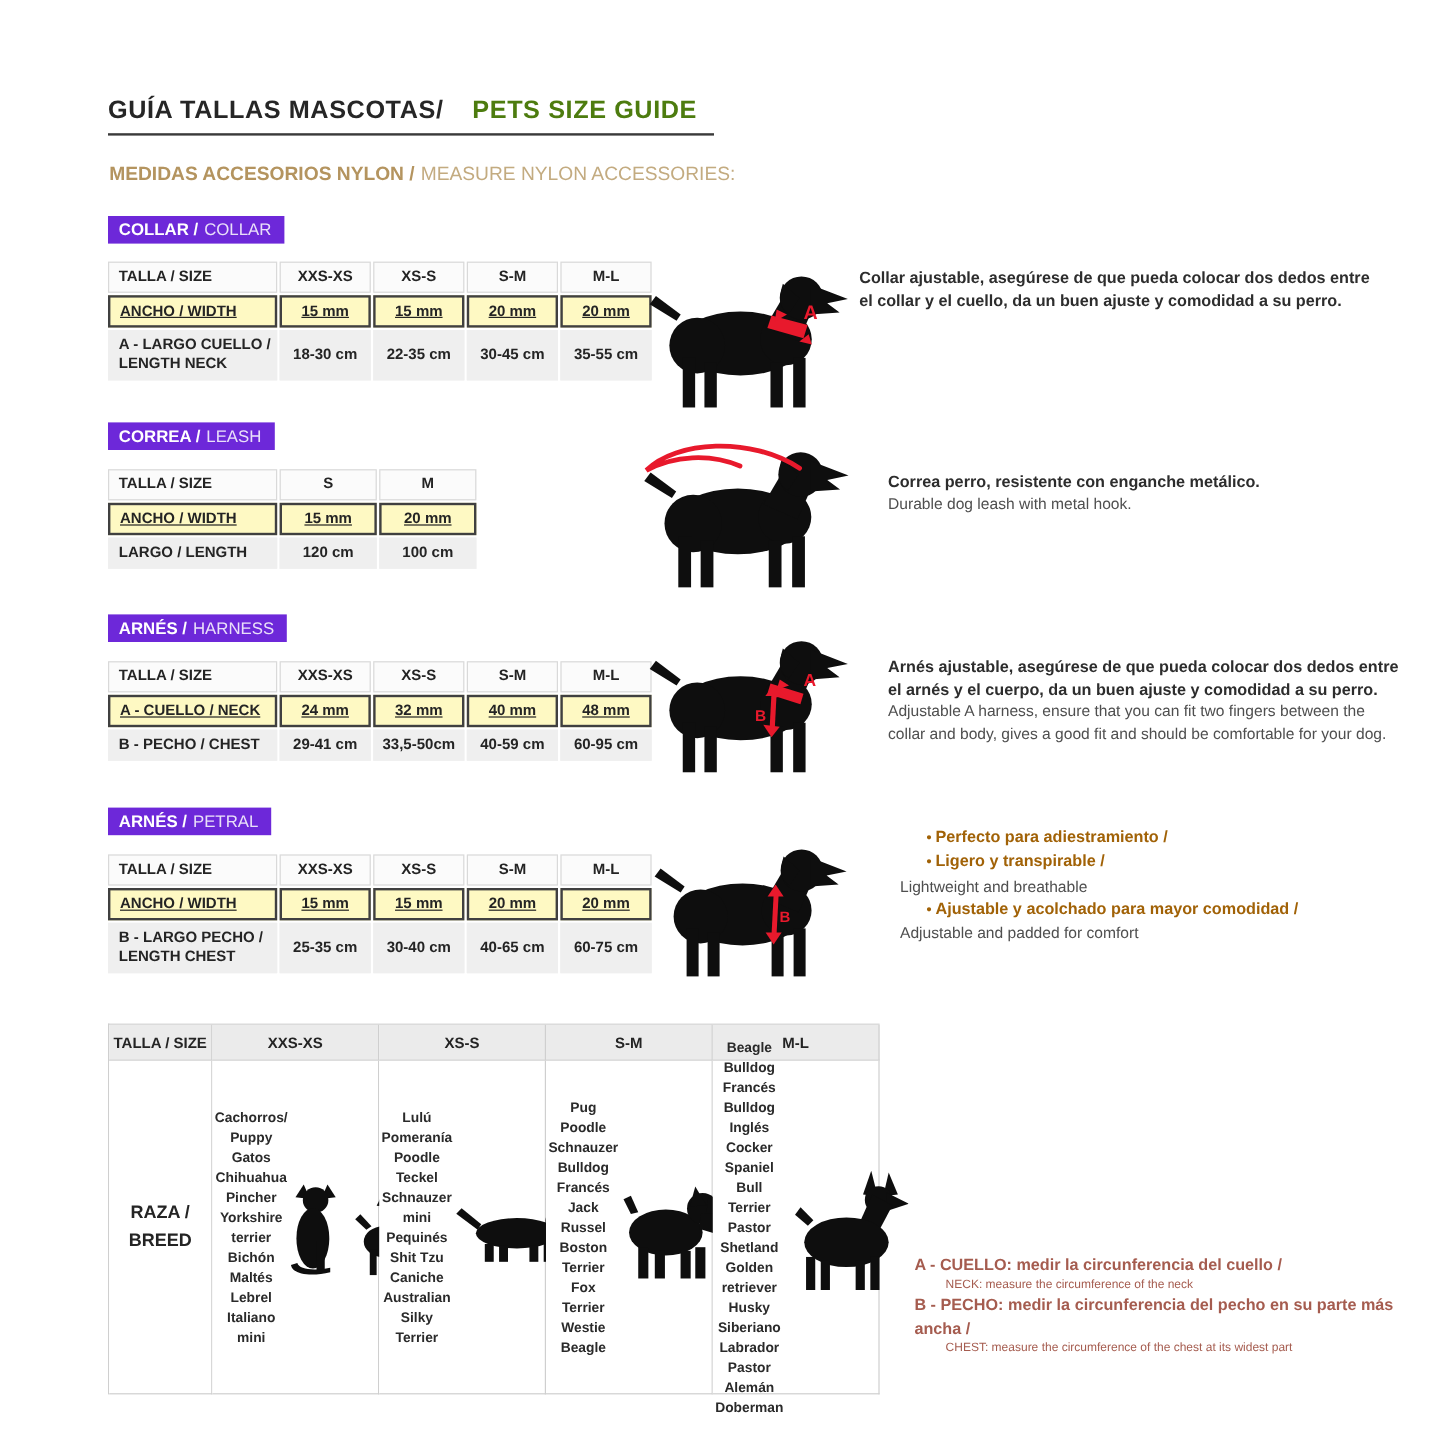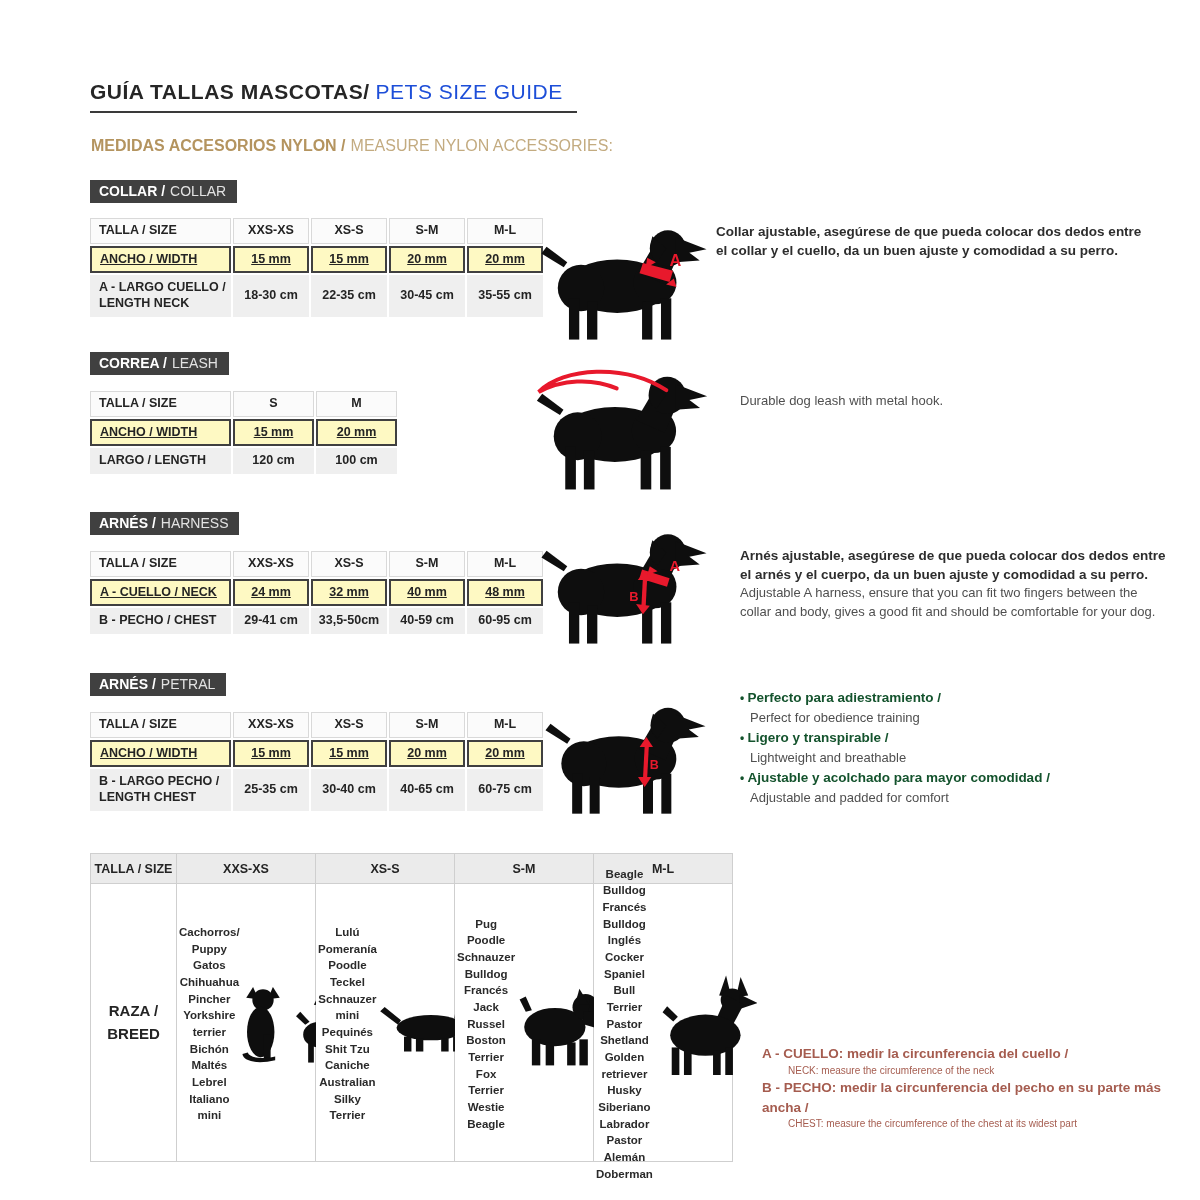"PETS SIZE GUIDE" .page-title .l { color: #1d4ed8 -> #4d7c0f; font-weight: normal -> bold; margin-left: 6px -> 24px }
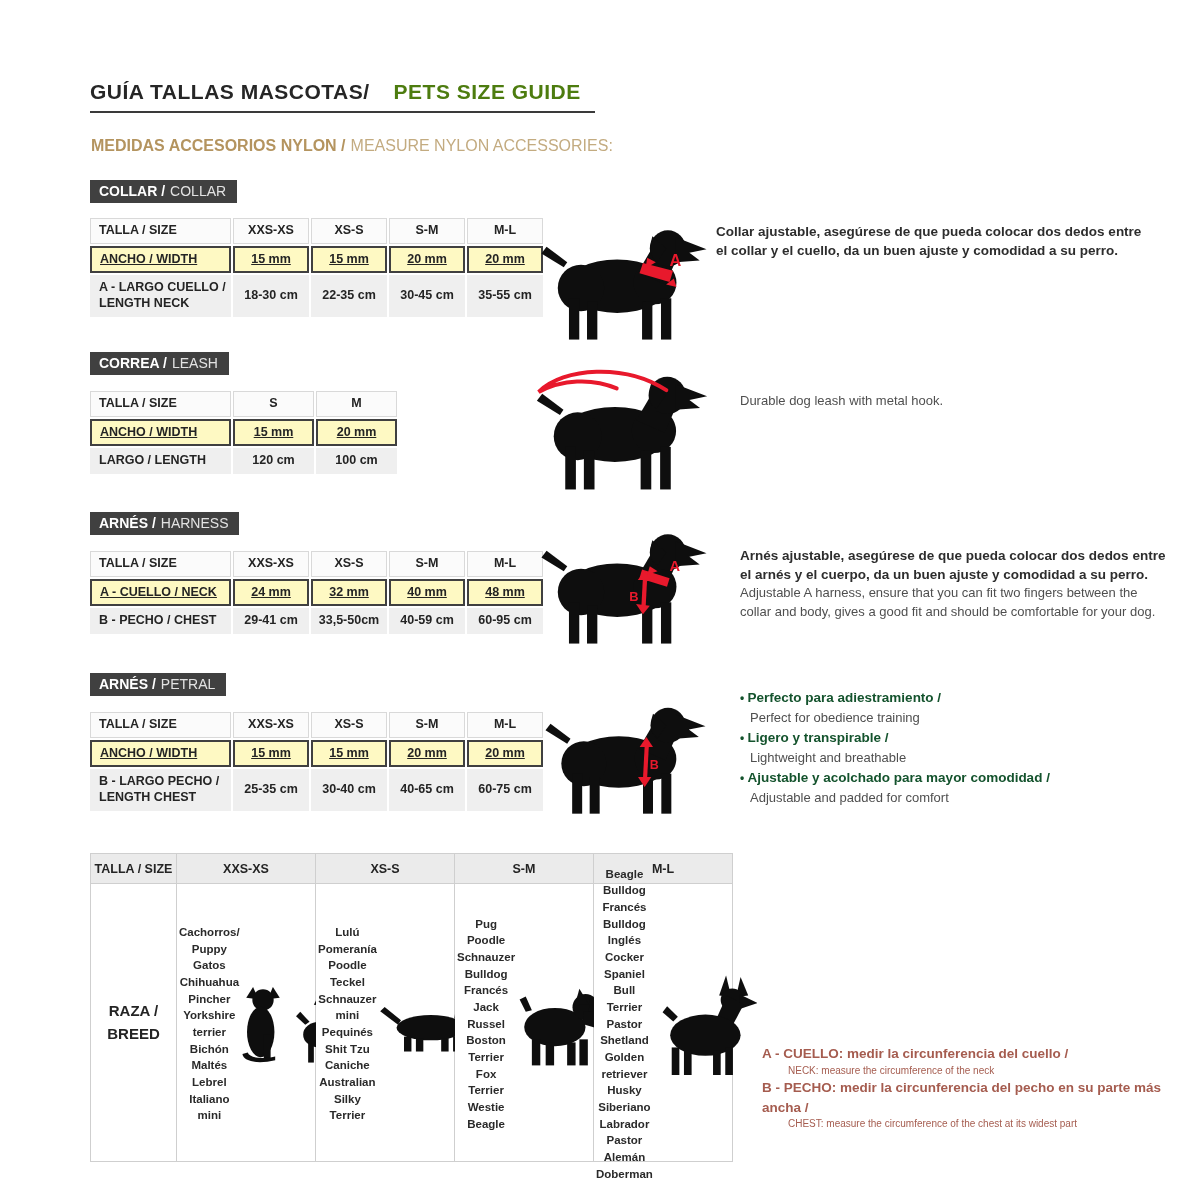"COLLAR / COLLAR" .badge { background: #404040 -> #6d28d9 }
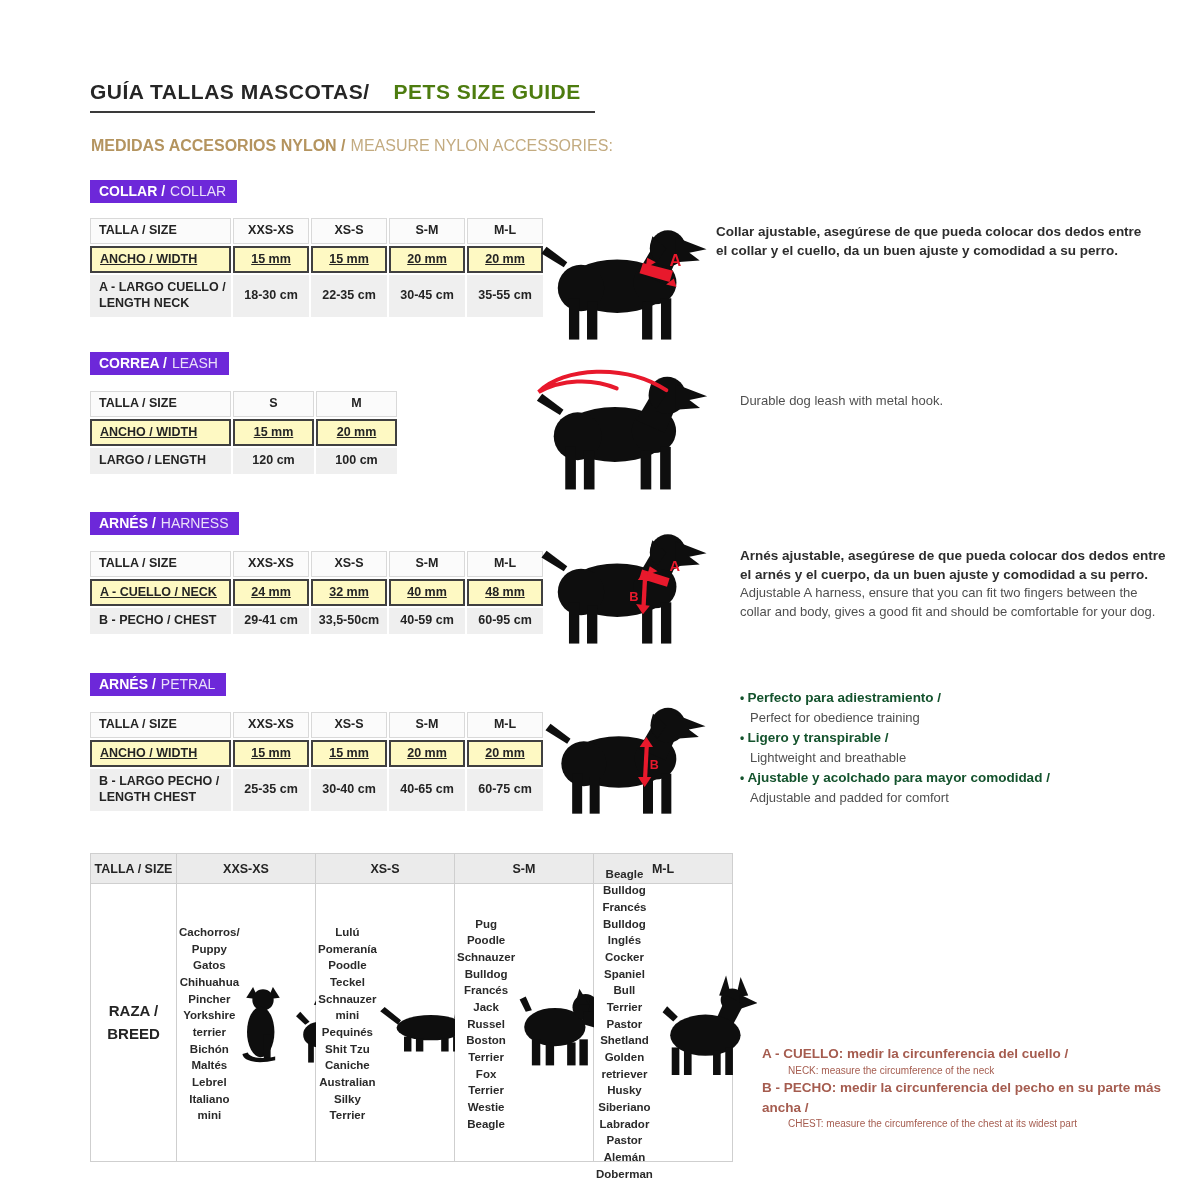"Correa perro, resistente con enganche" div.es { html: none -> <div>Correa perro, resistente con enganche metálico.</div> }
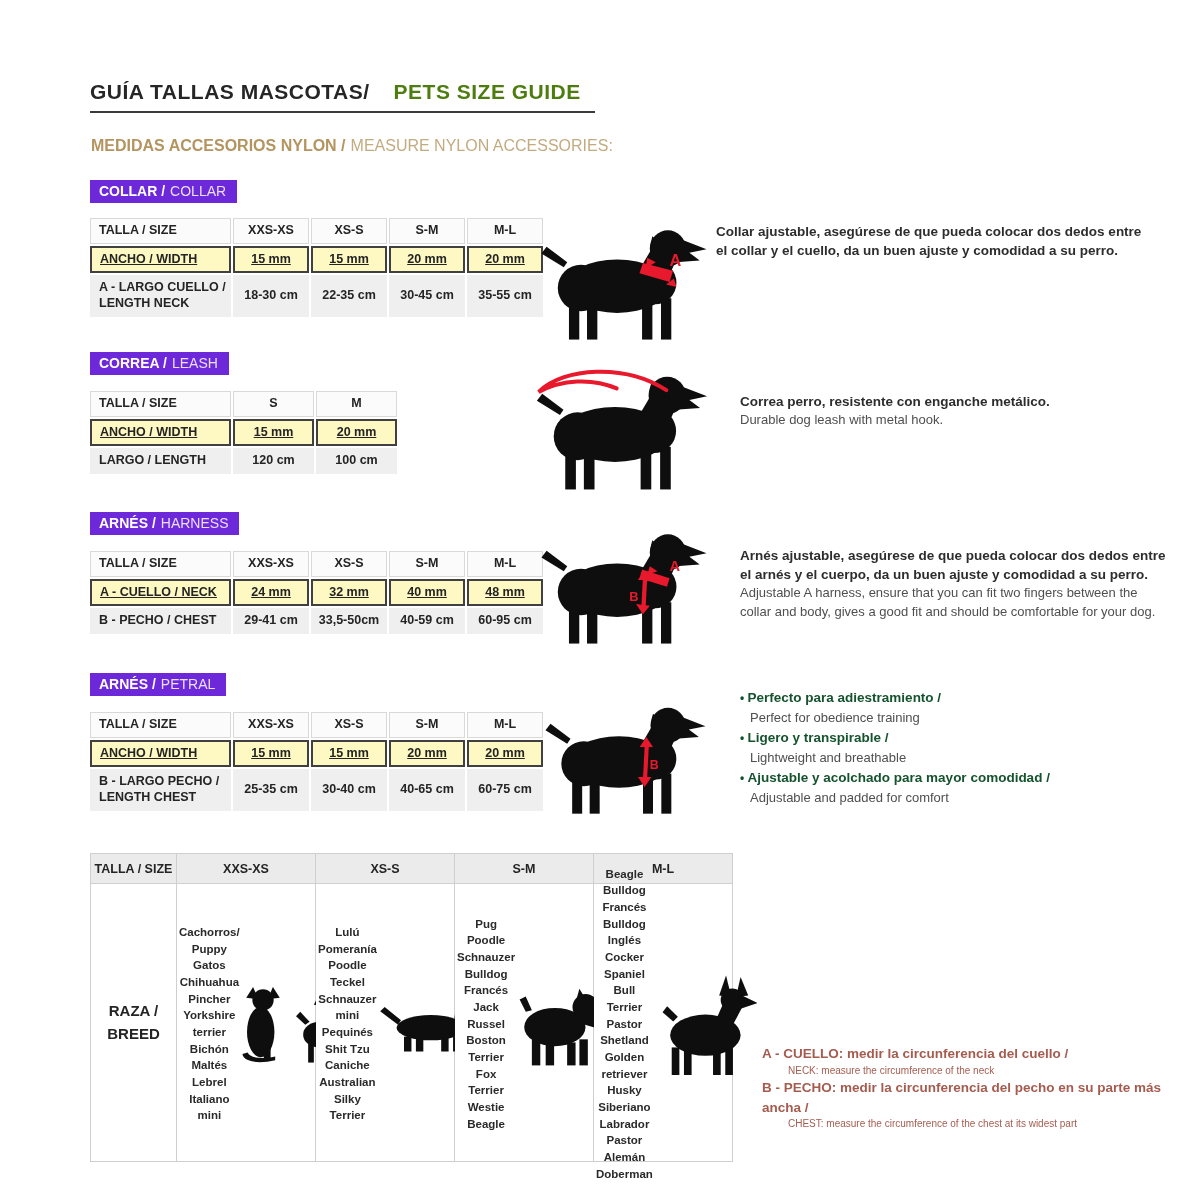"Perfecto para adiestramiento /" .bullet-es { color: #14532d -> #a16207; margin-left: none -> 32px }
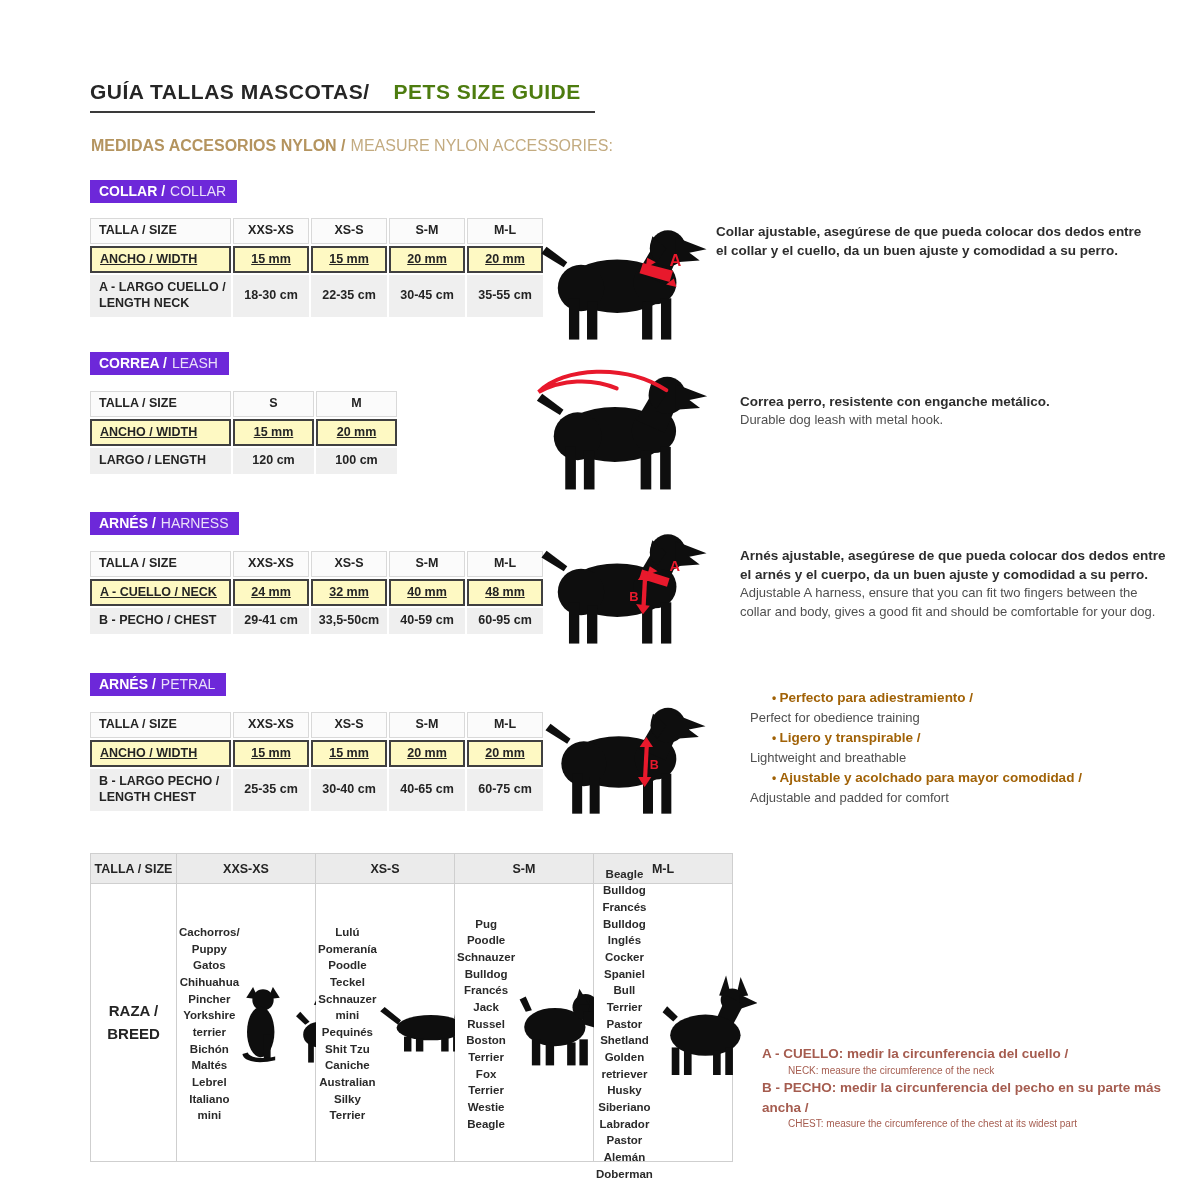"Perfect for obedience training" div.bullet-en { html: <div>Perfect for obedience training</div> -> none }
